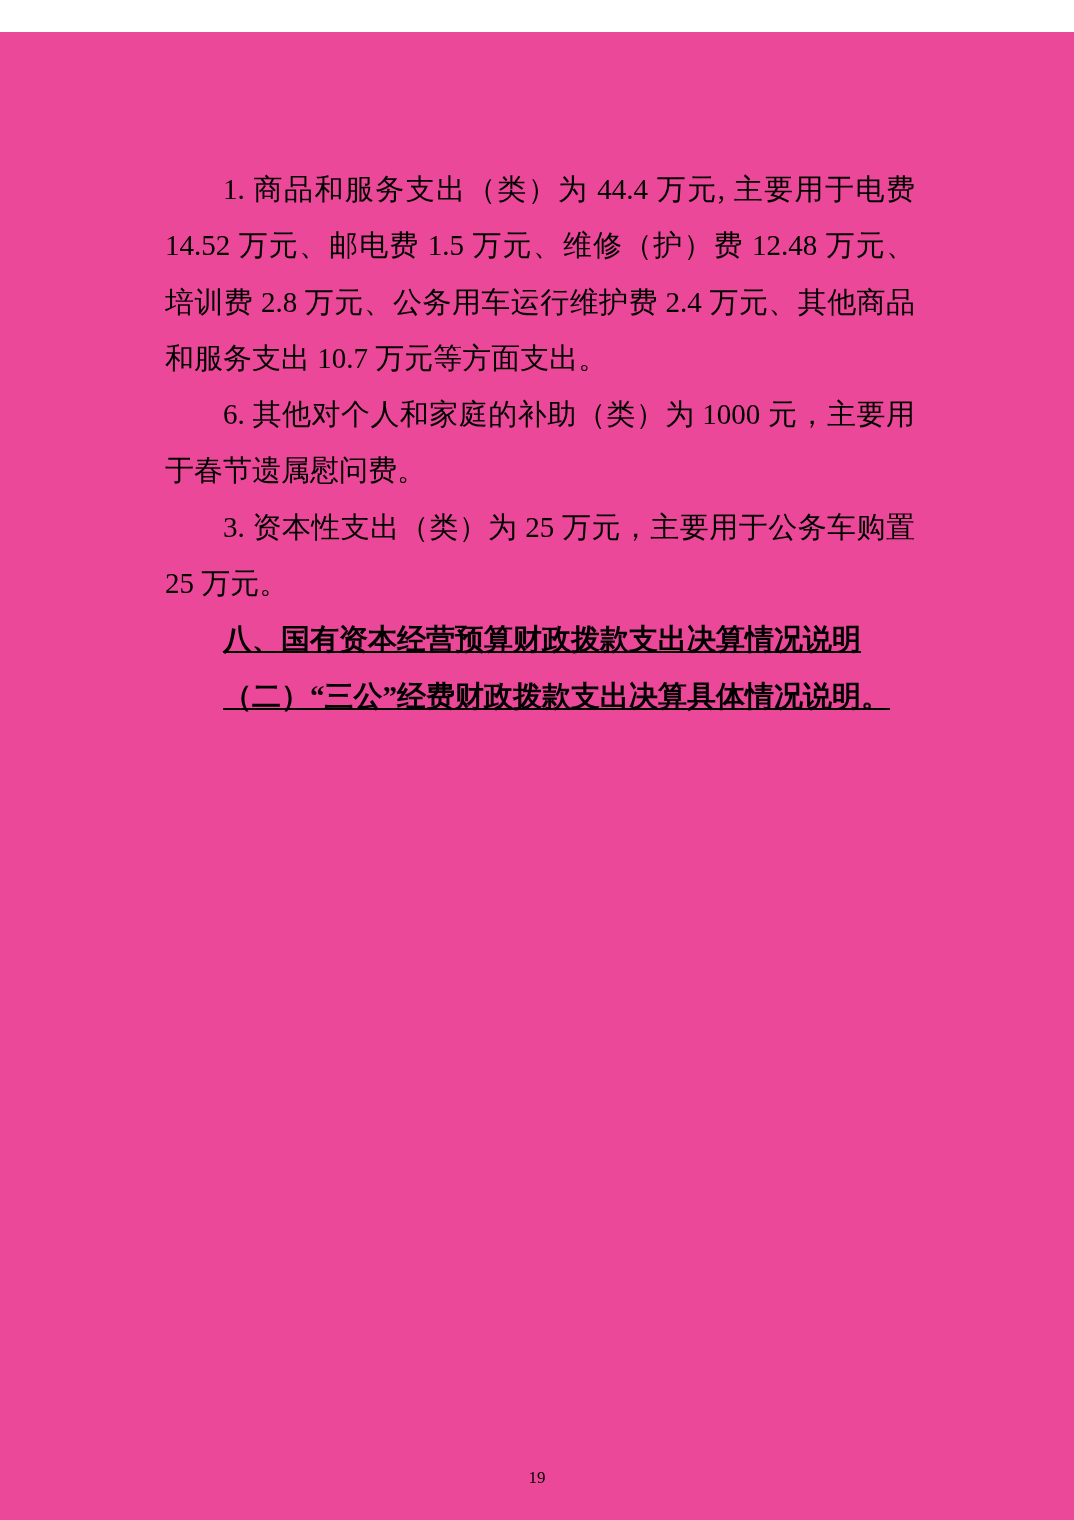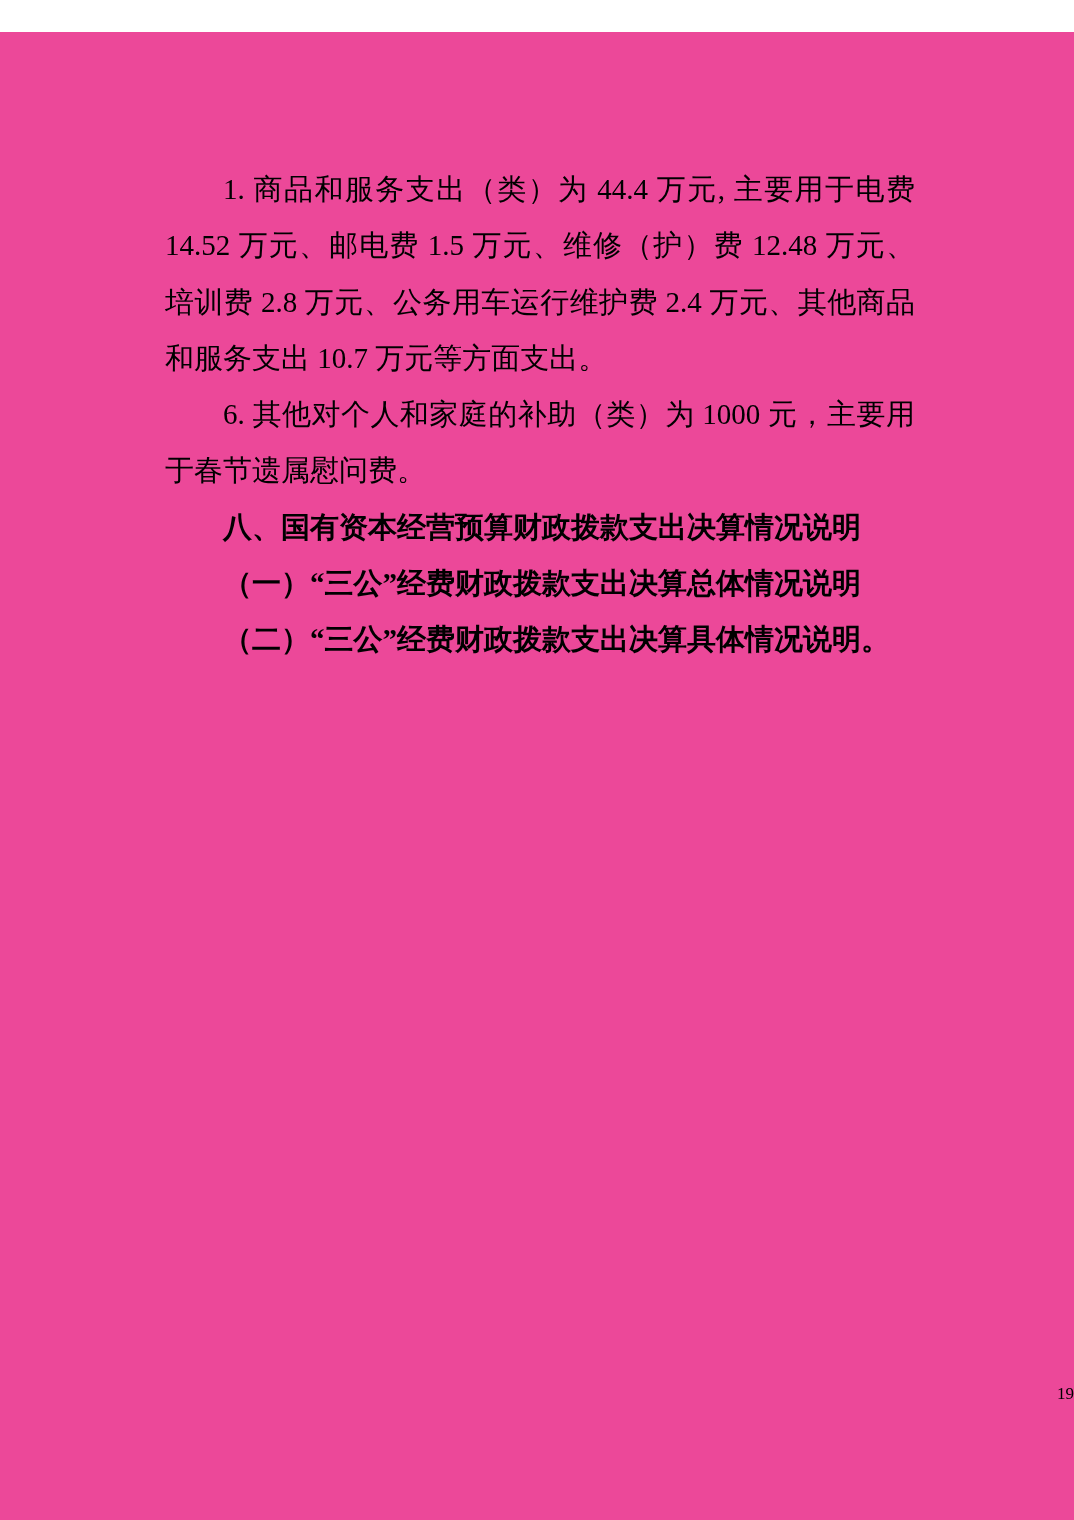"3. 资本性支出（类）为 25 万元，主要用于公务车购置 25" p.para { html: none -> <p>3. 资本性支出（类）为 25 万元，主要用于公务车购置 25 万元。</p> }
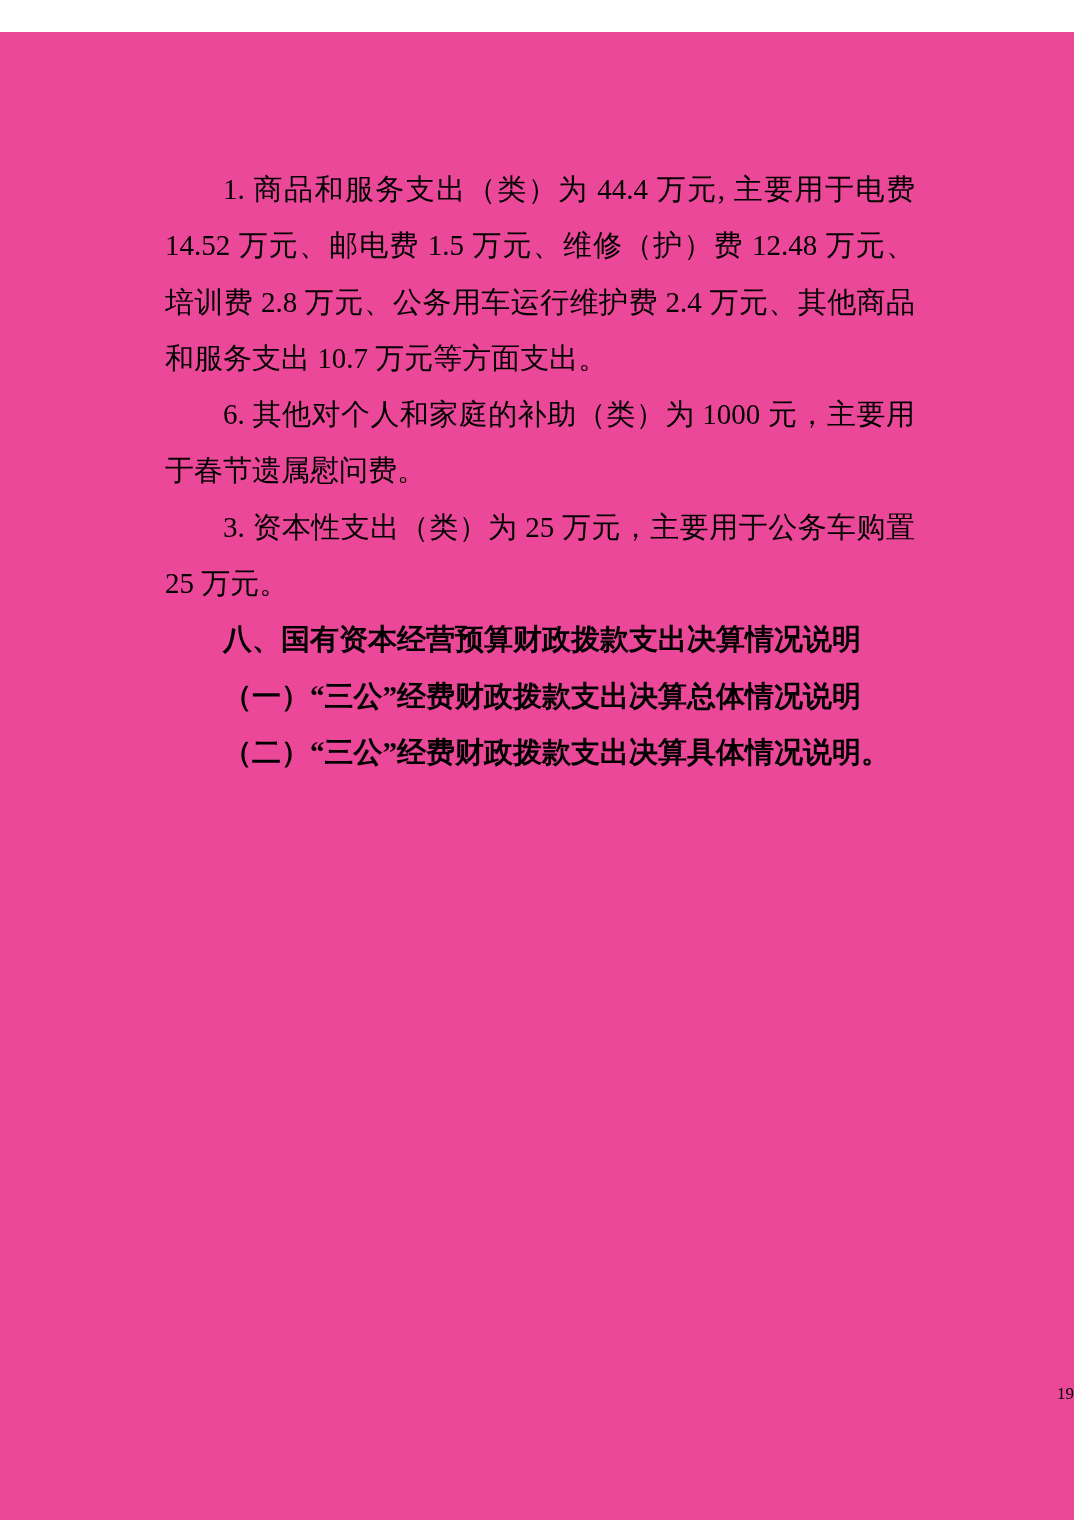"八、国有资本经营预算财政拨款支出决算情况说明" .single { text-decoration: none -> underline }
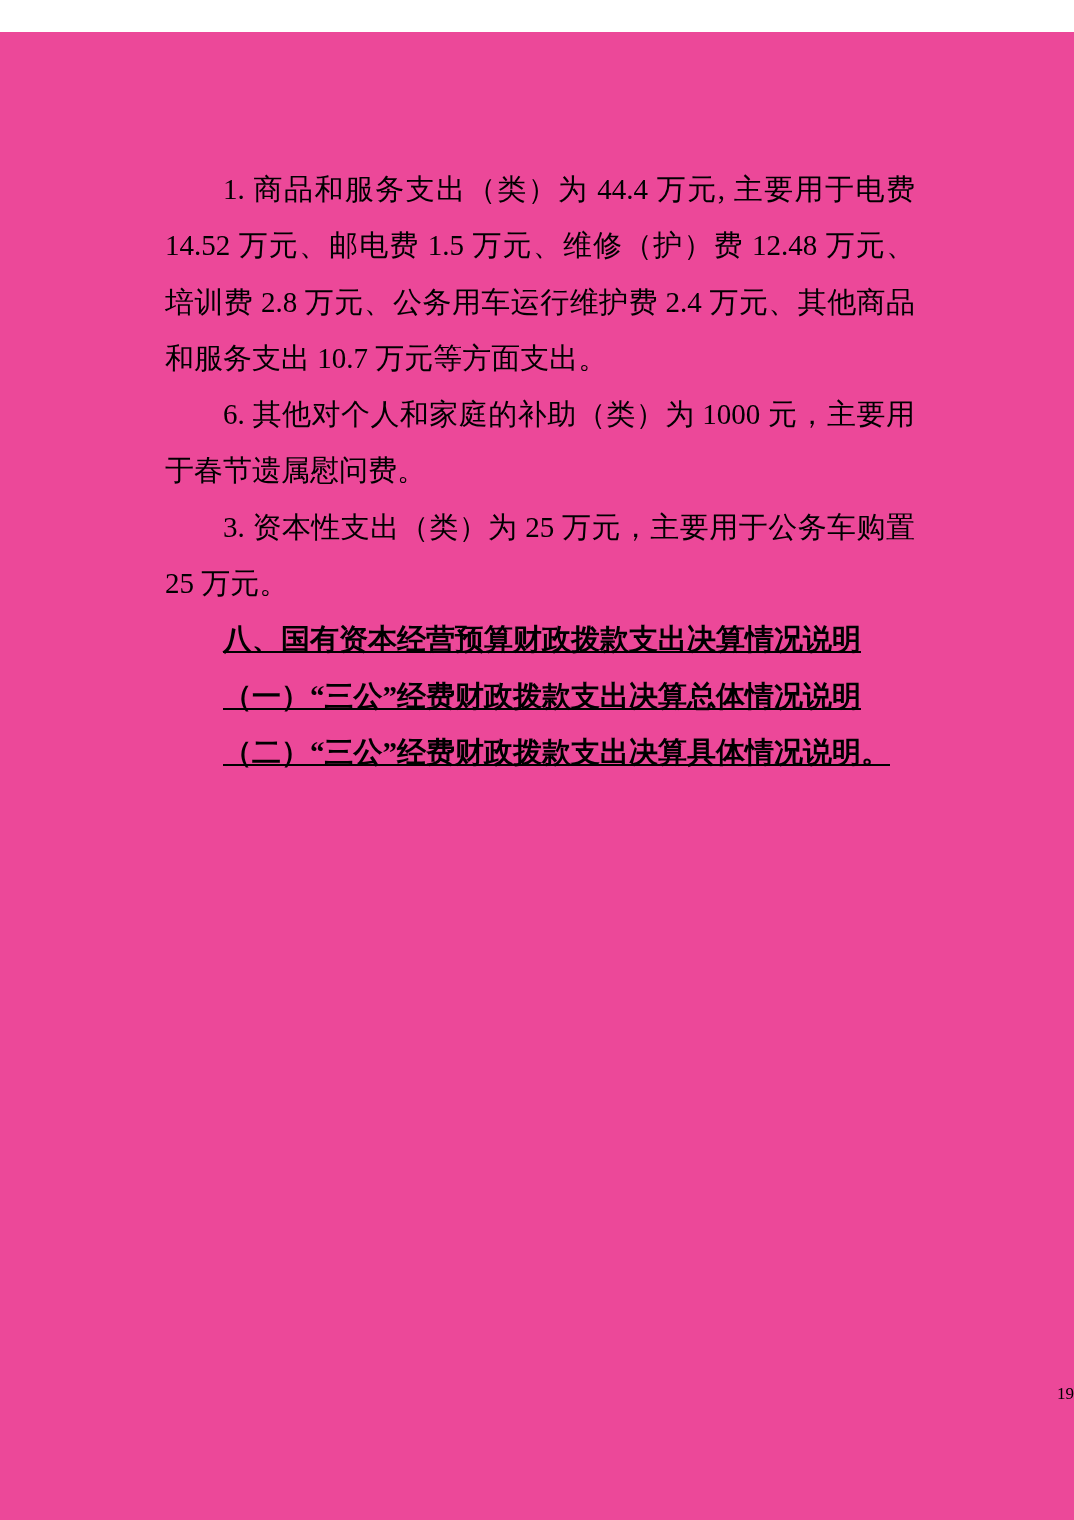"（一）“三公”经费财政拨款支出决算总体情况说明" p.para { html: <p>（一）“三公”经费财政拨款支出决算总体情况说明</p> -> none }
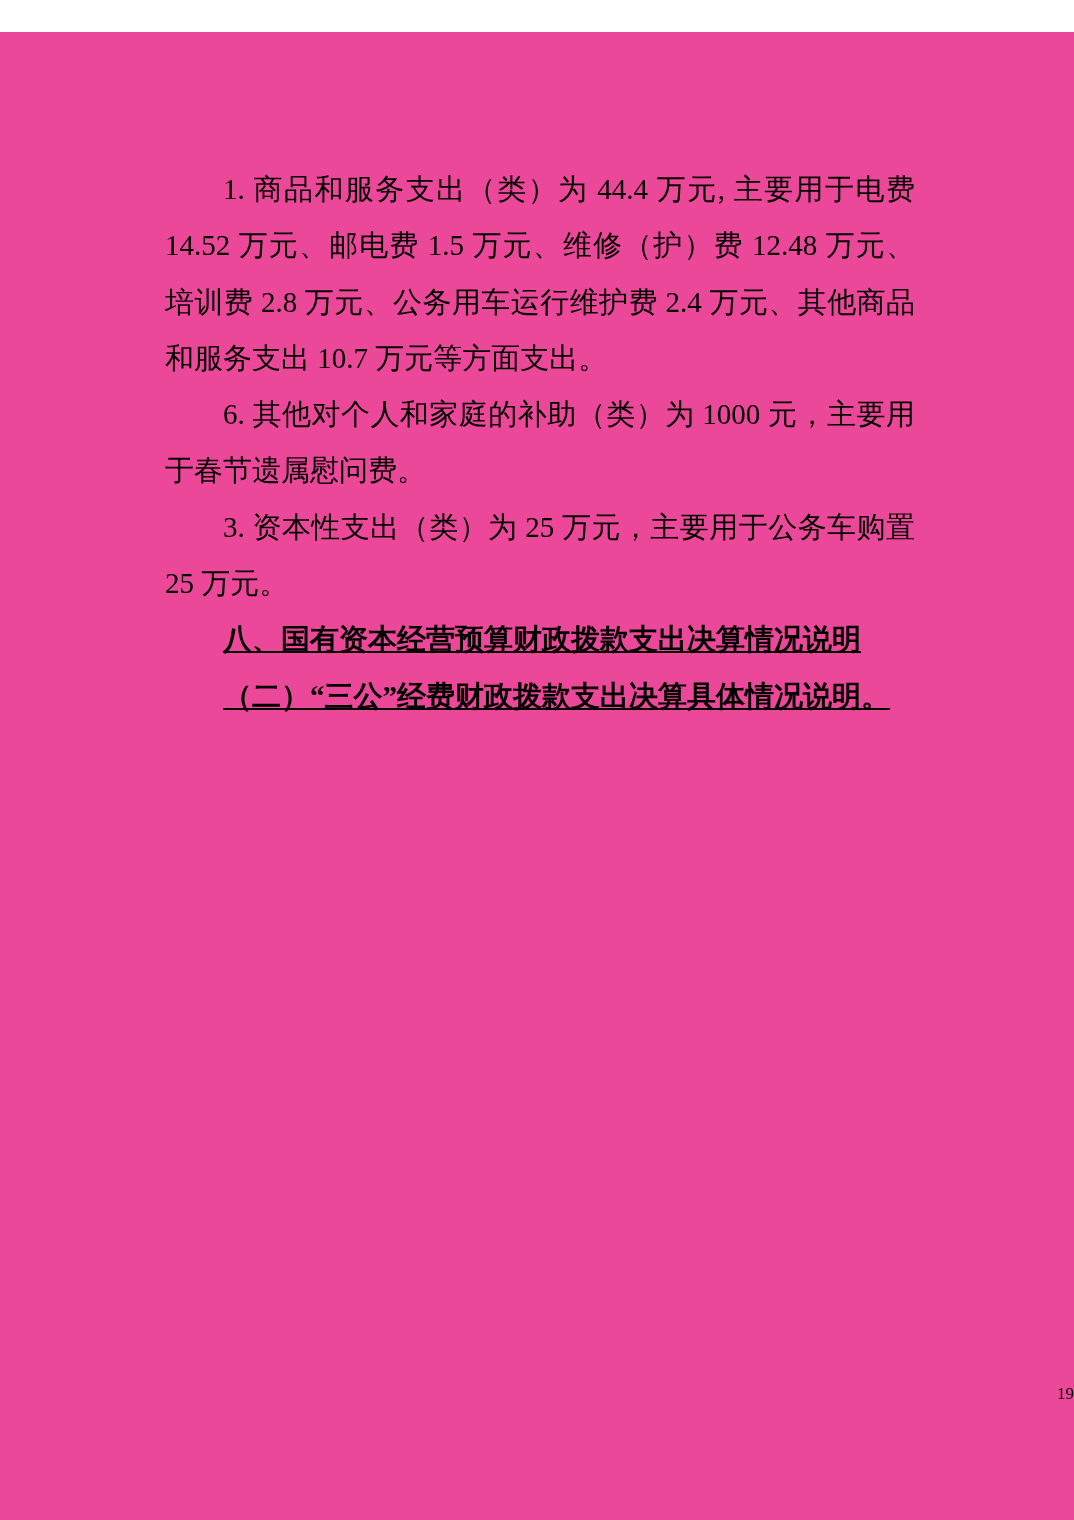"19" .page-number { text-align: right -> center; top: 1351px -> 1435px }
